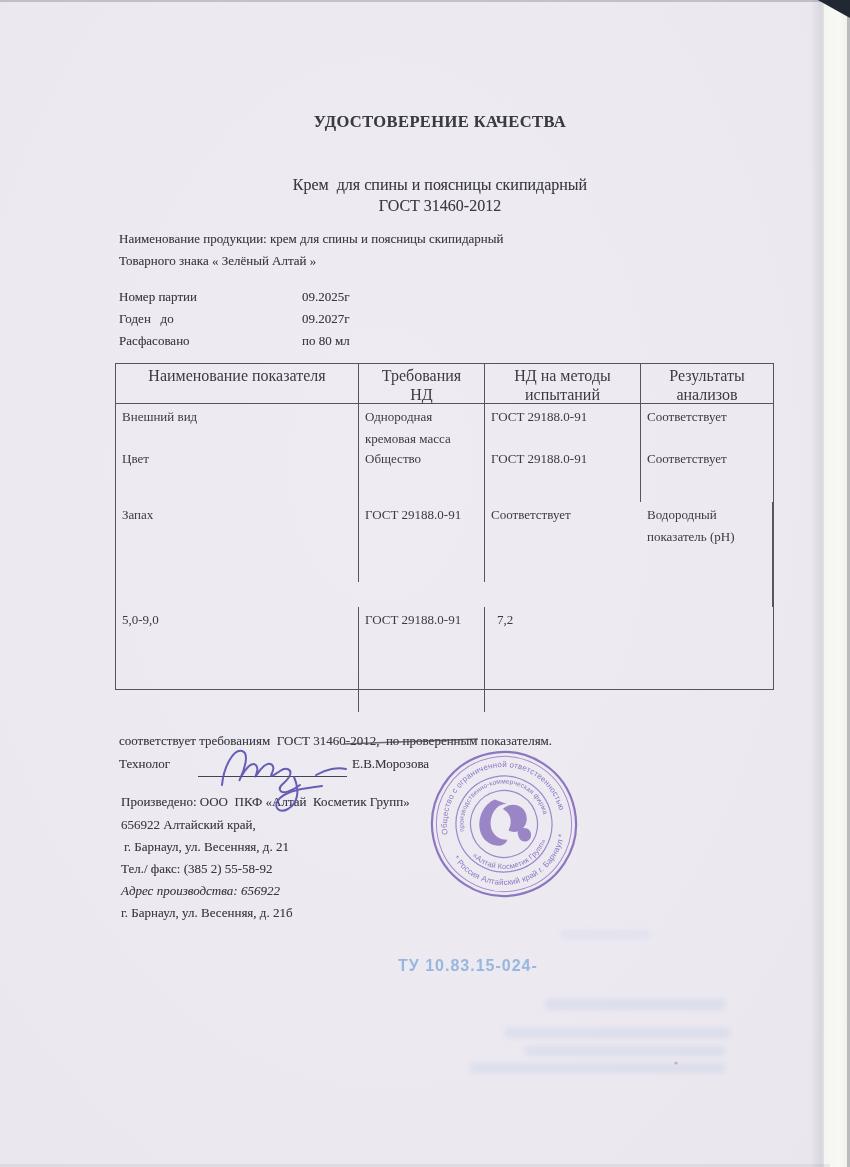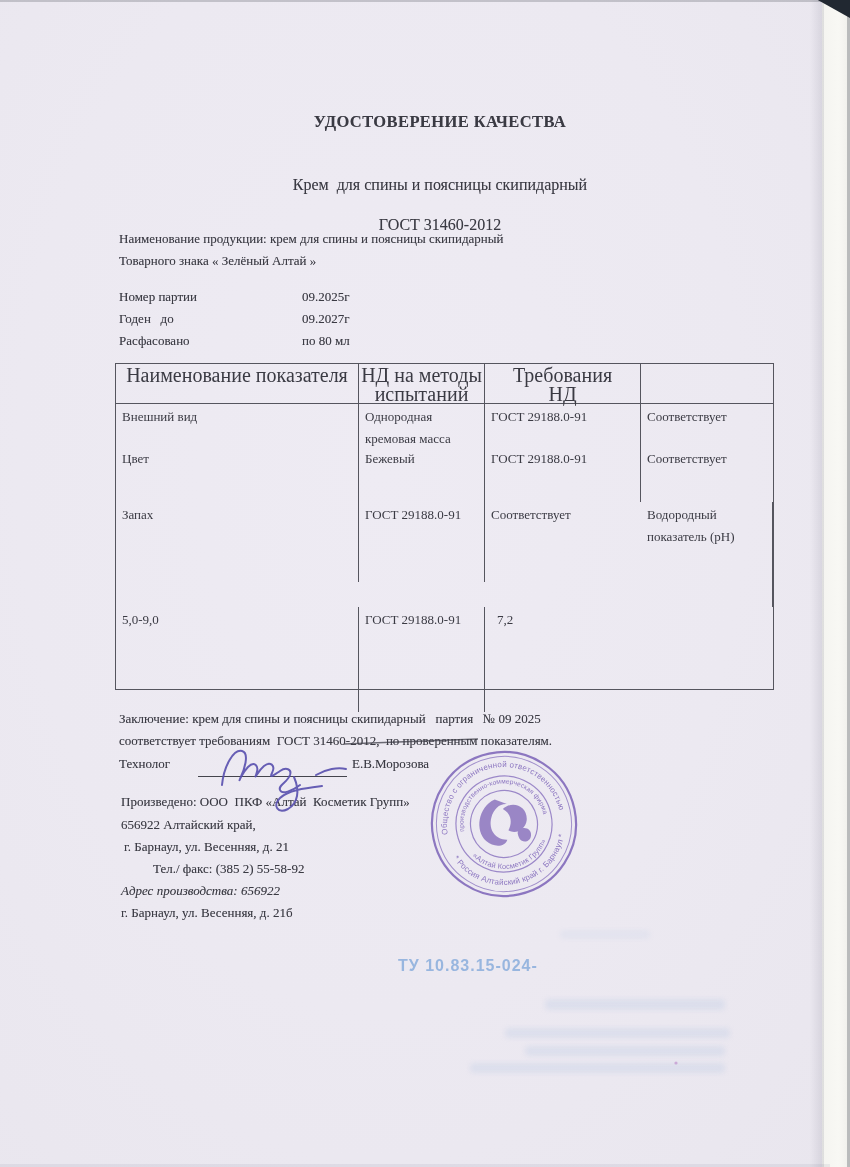"ГОСТ 31460-2012" div.abs { margin-top: 19px -> none }
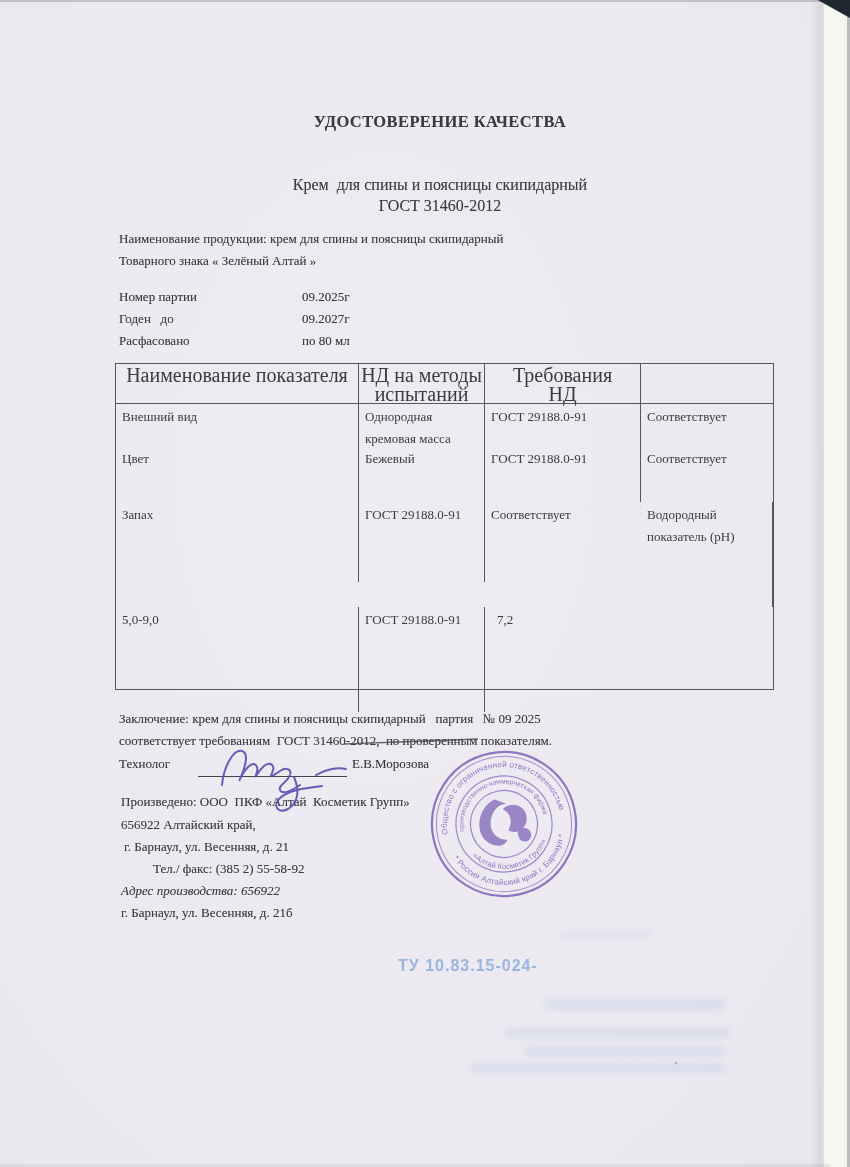"Наименование показателя" .hc { font-size: 20px -> 16px }
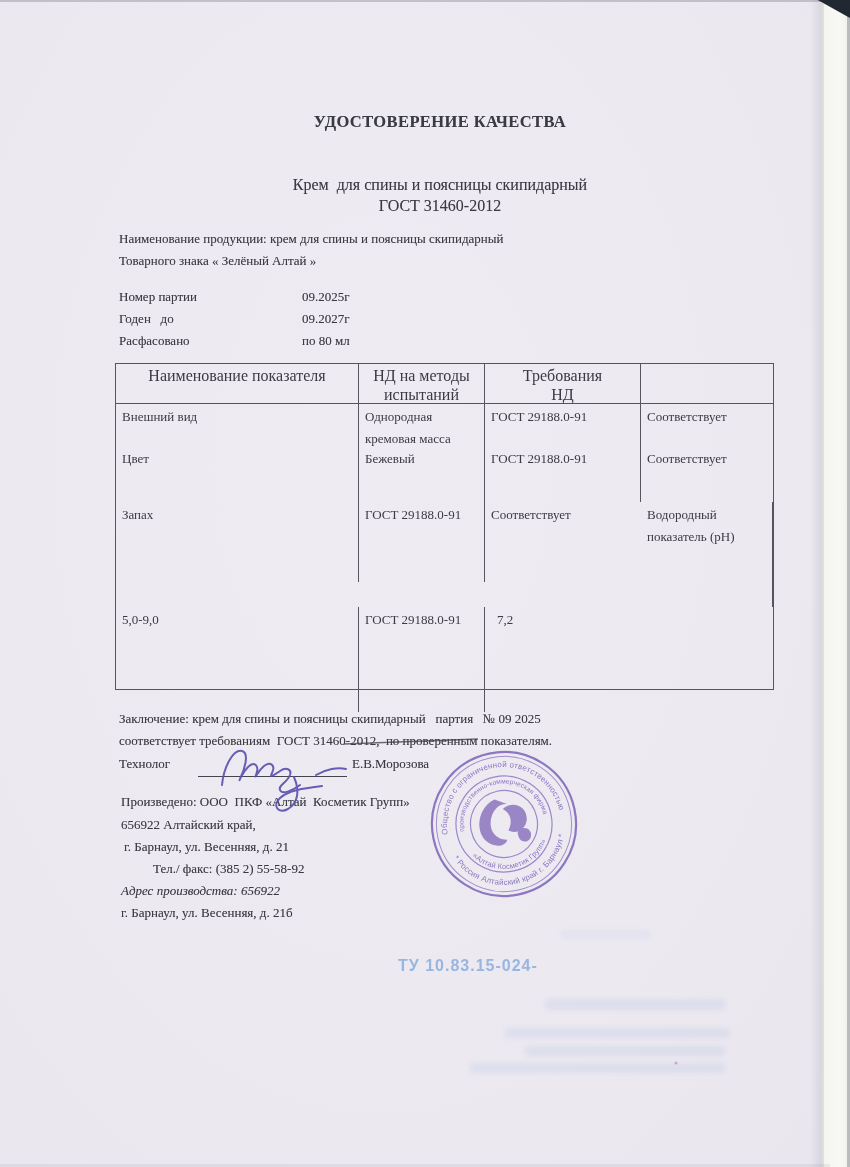"НД на методы" div.hc { order: before "Требования" -> after "Требования" }
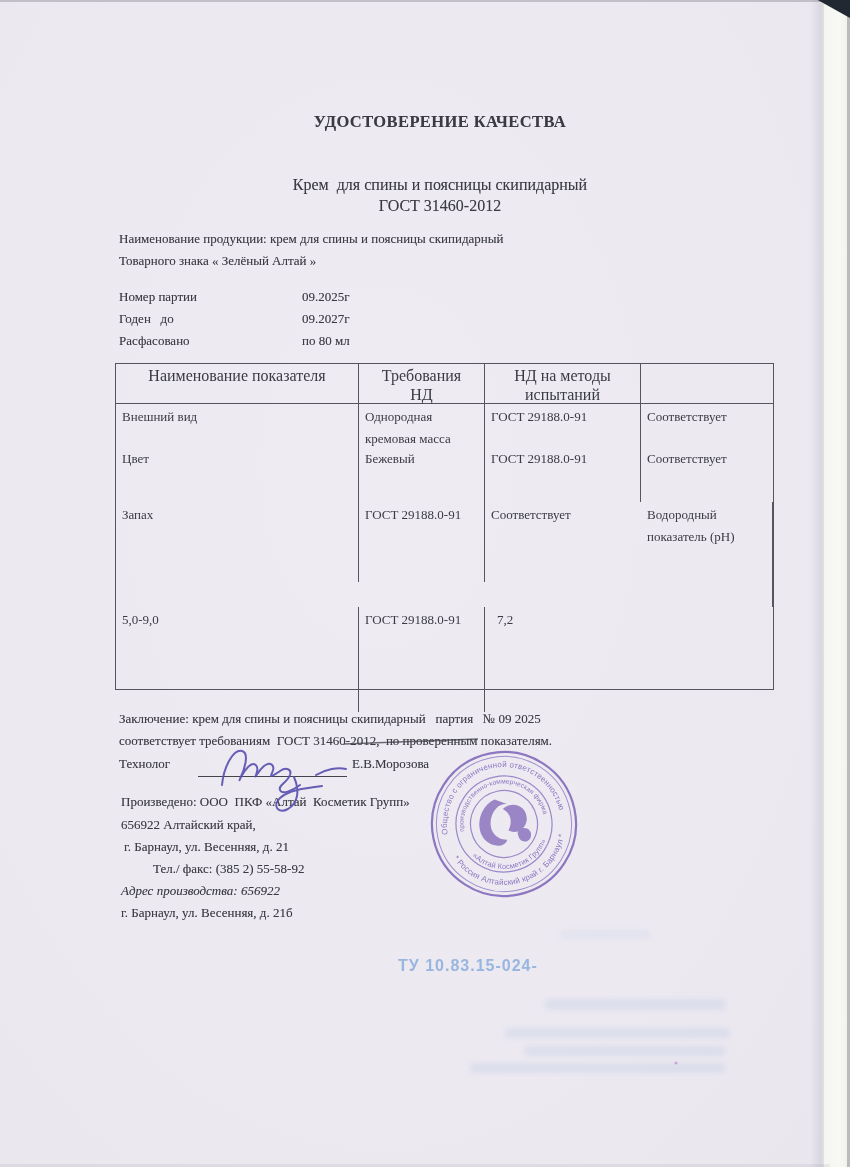"Результаты" div.hc { html: none -> <div>Результаты анализов</div> }
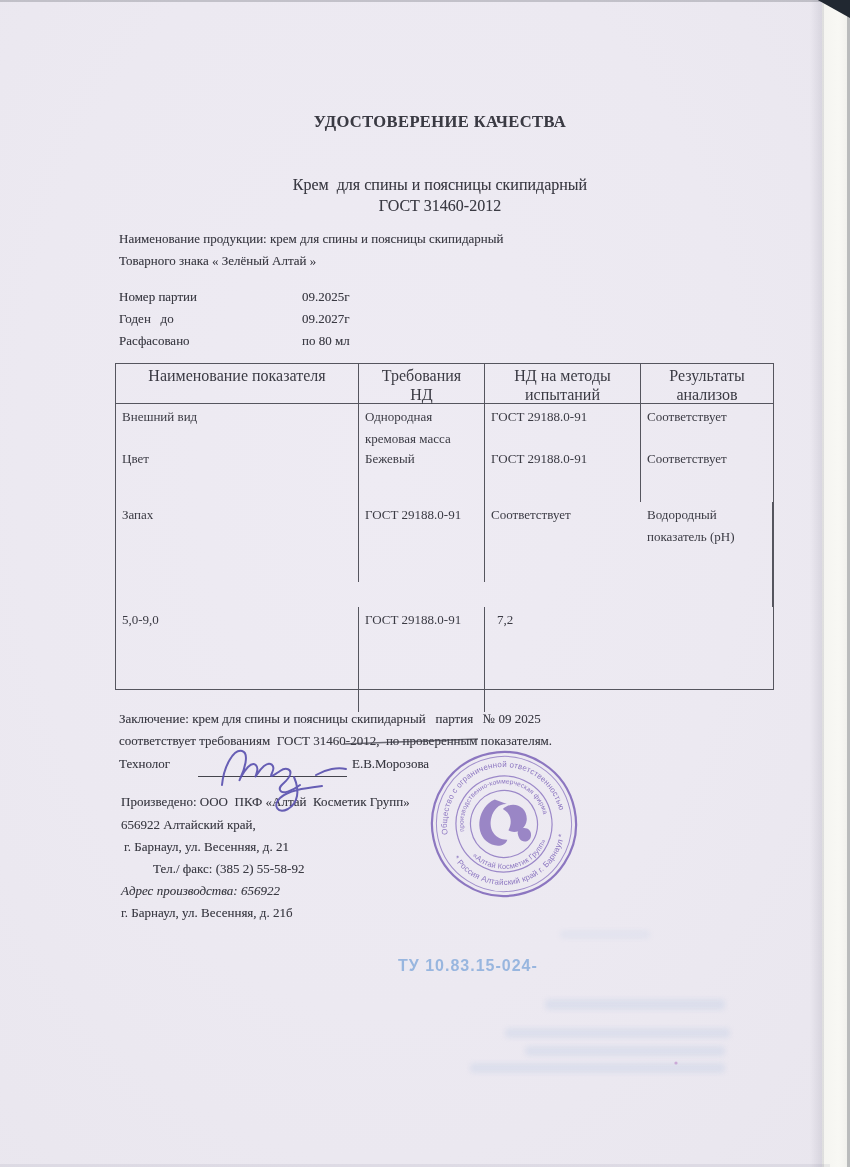"Бежевый" div.bc { text: Бежевый -> Общество }
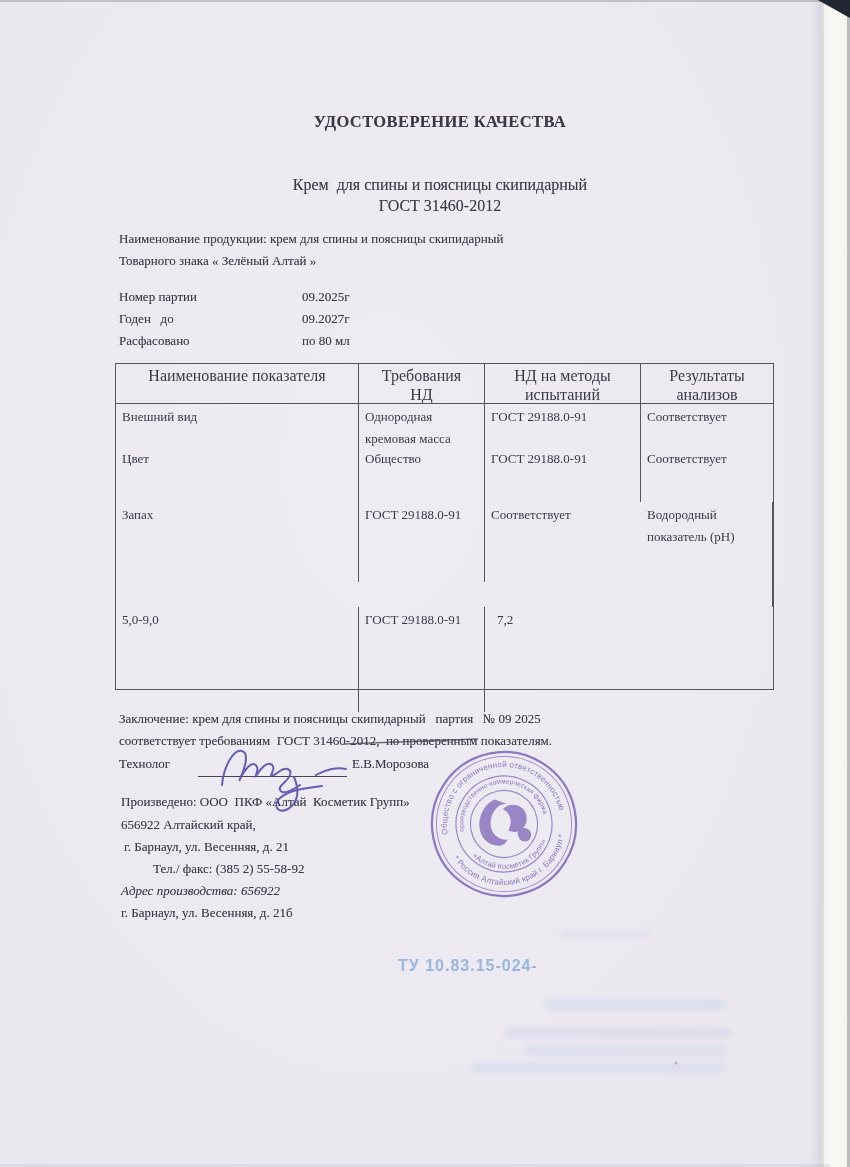"Заключение: крем для спины и" div.abs { html: <div>Заключение: крем для спины и поясницы скипидарный партия № 09 2025</div> -> none }
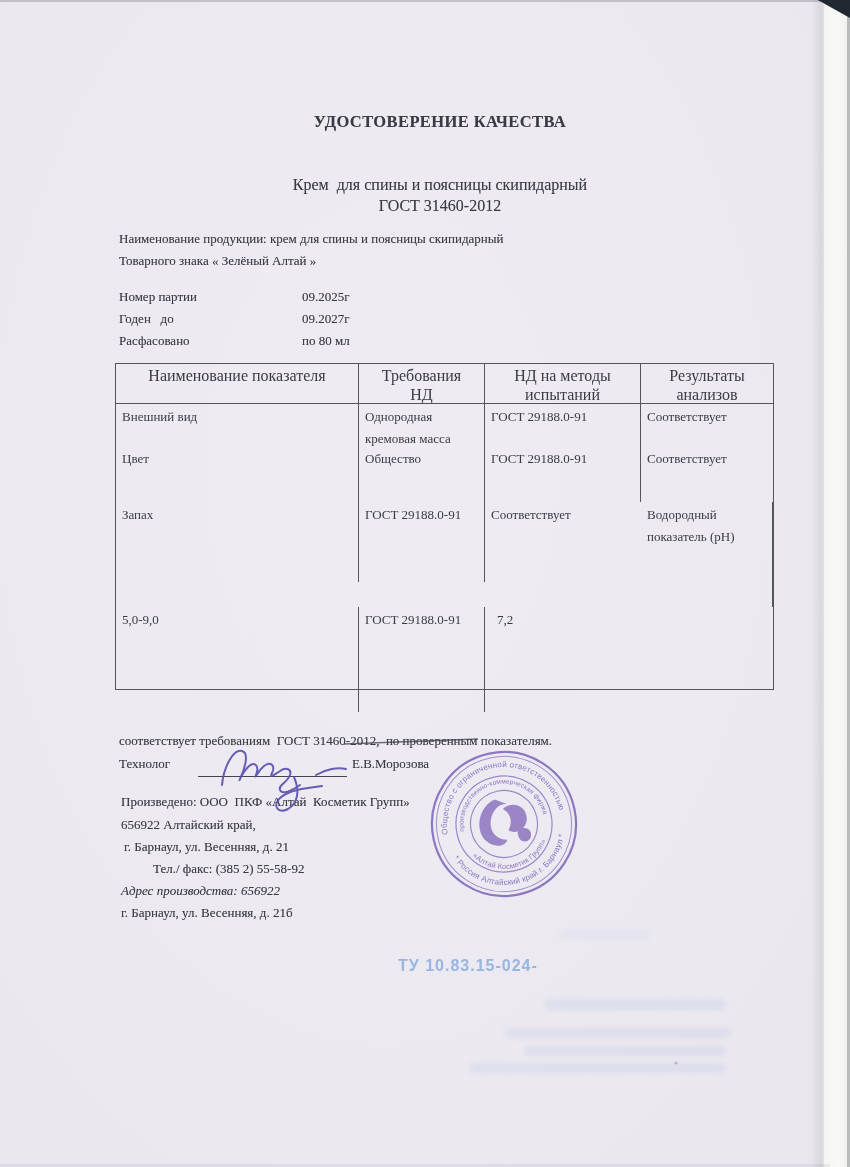"Тел./ факс: (385 2) 55-58-92" div.abs { margin-left: 32px -> none }
